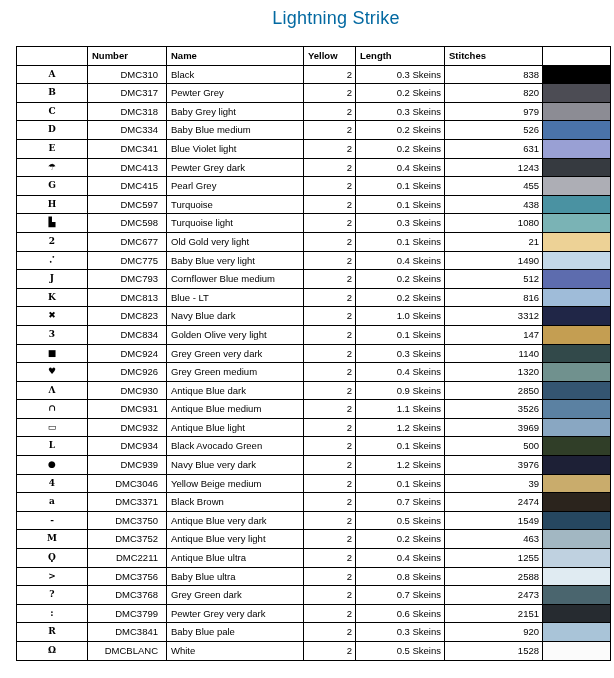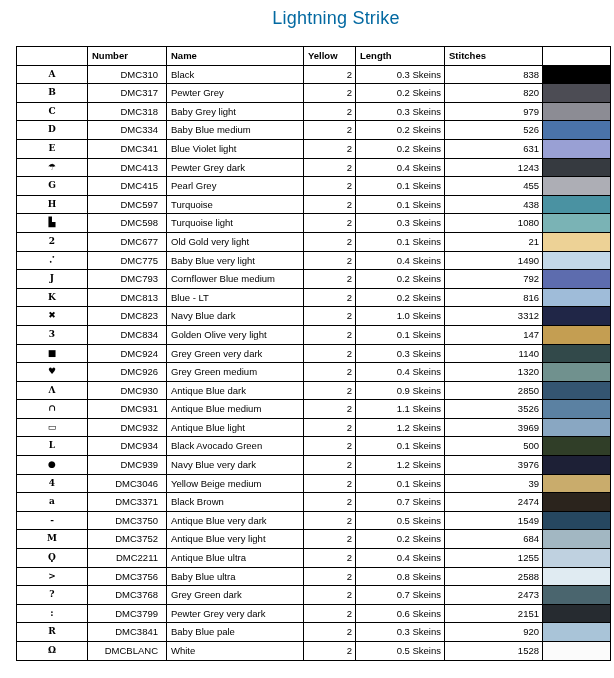"792" td.num { text: 792 -> 512 }
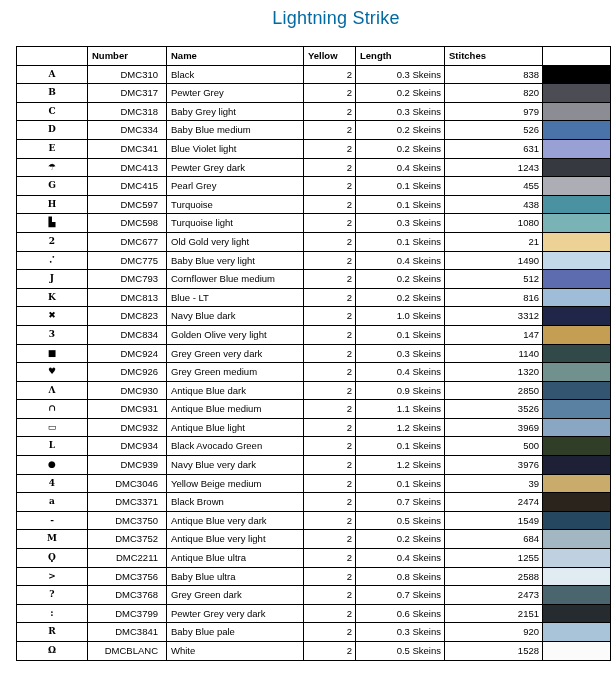"684" td.num { text: 684 -> 463 }
